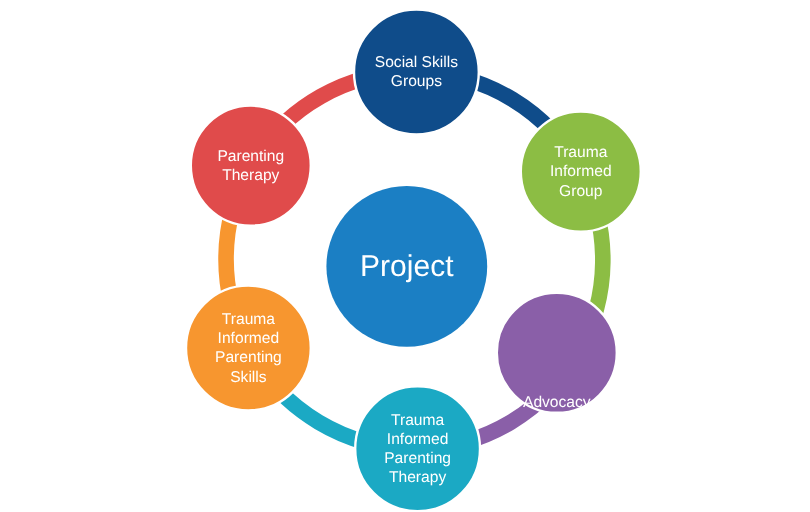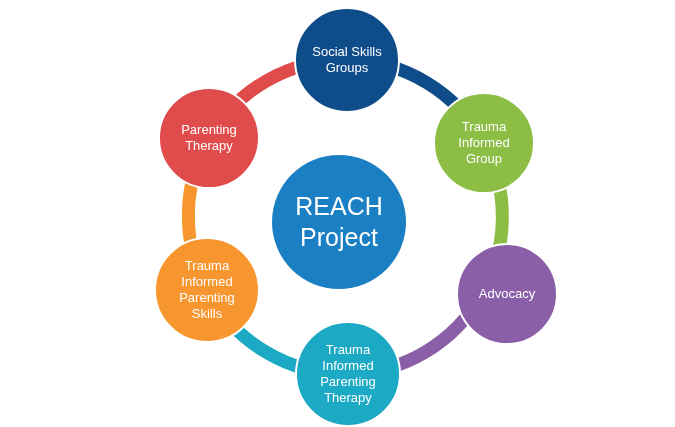"REACH" span { html: <span>REACH</span> -> none }
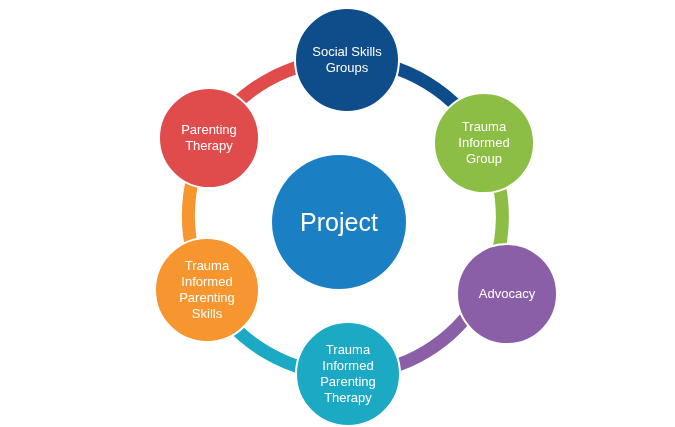"Advocacy" div.node { align-items: none -> flex-end; left: 456px -> 413px }
